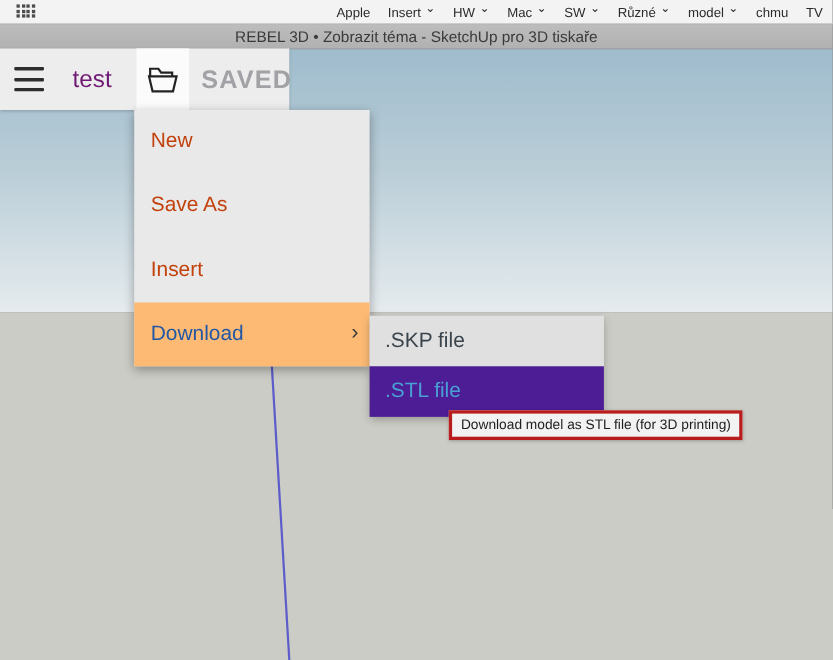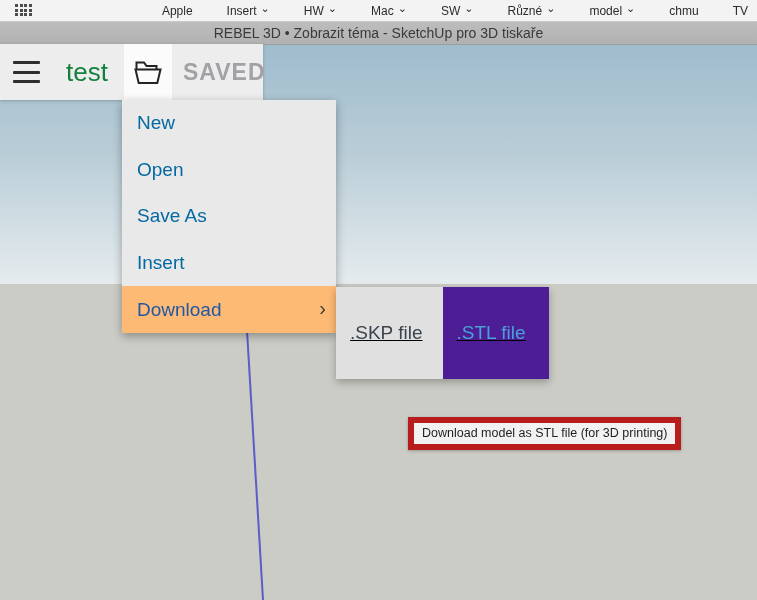"Apple" .bm-items { gap: 34px -> 16px }
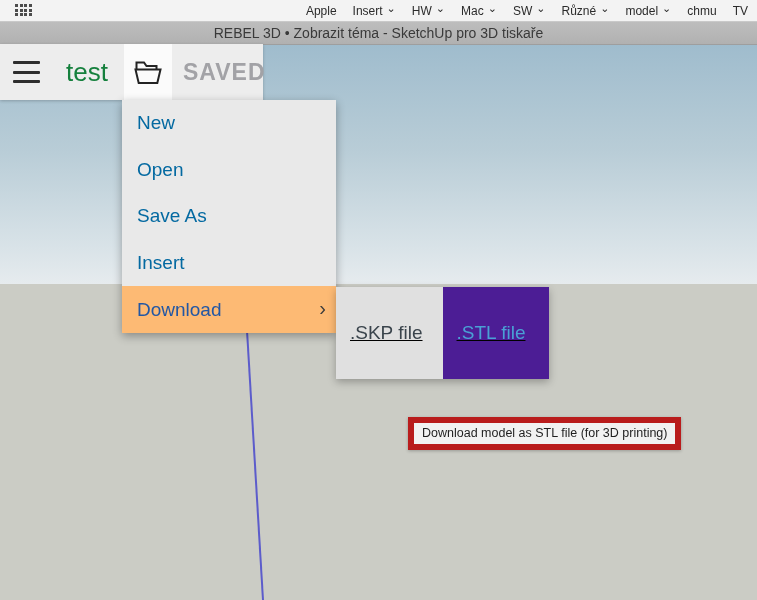"test" .model-title { color: #15803d -> #701a75; font-size: 26px -> 22px }
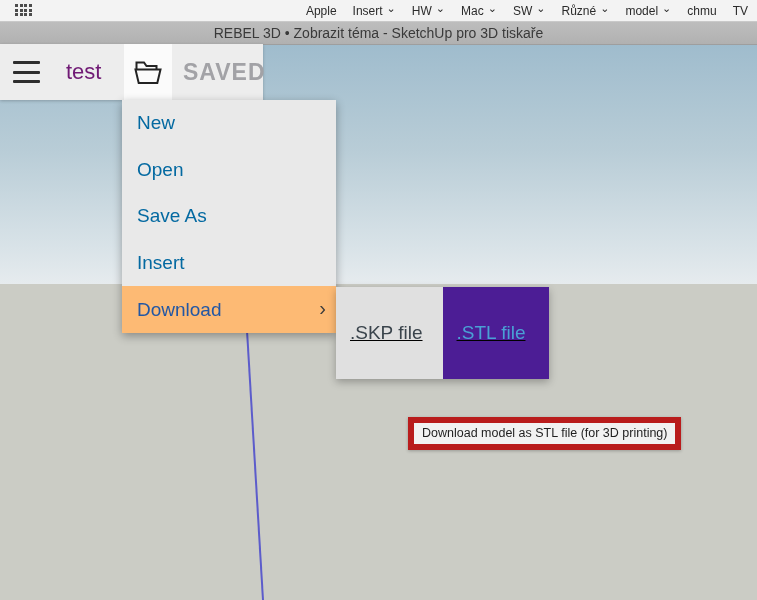"New" .menu-item { color: #0369a1 -> #c2410c }
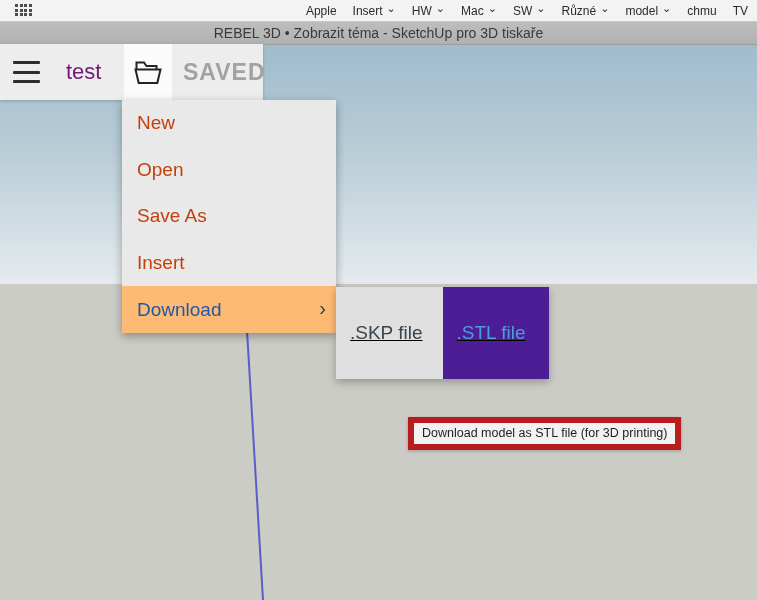"Open" div.menu-item { html: <div> <span>Open</span> </div> -> none }
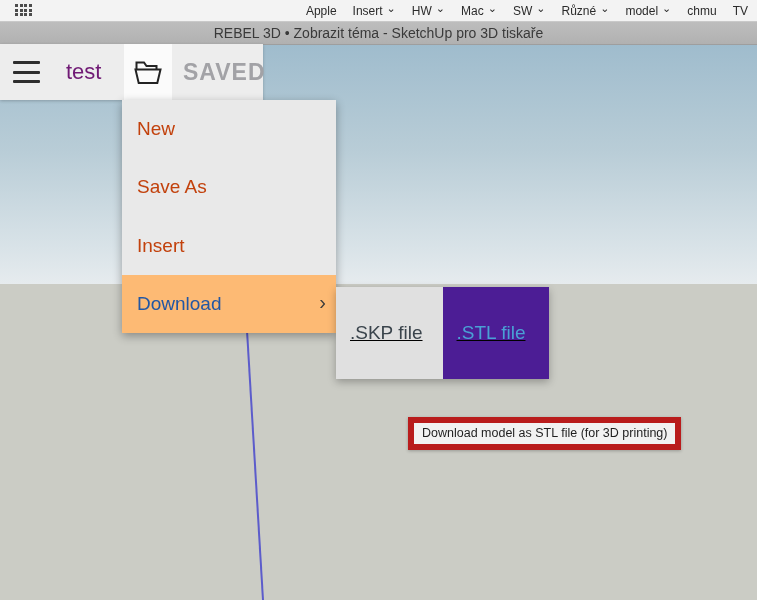".SKP file" .sub-menu { flex-direction: none -> column; text-decoration: underline -> none }
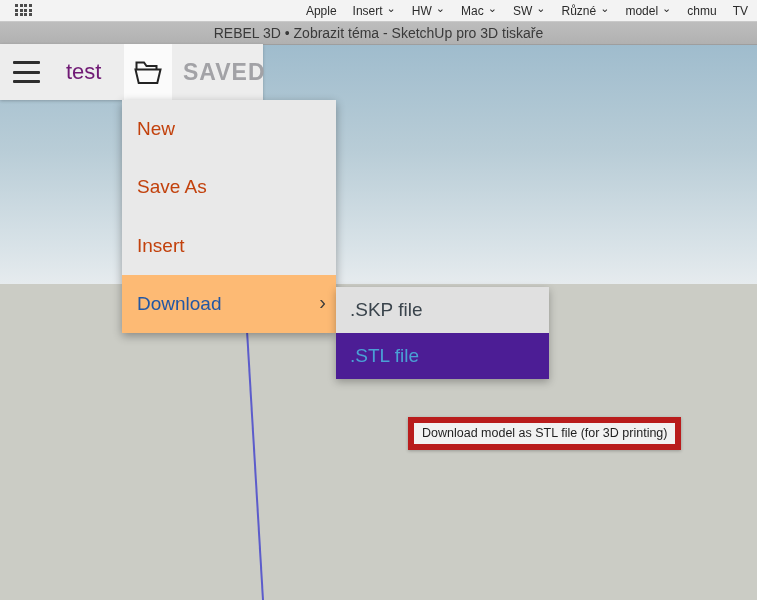"Download model as STL file" .tooltip { border: 6px solid #b91c1c -> 3px solid #b91c1c; margin-top: 44px -> none }
